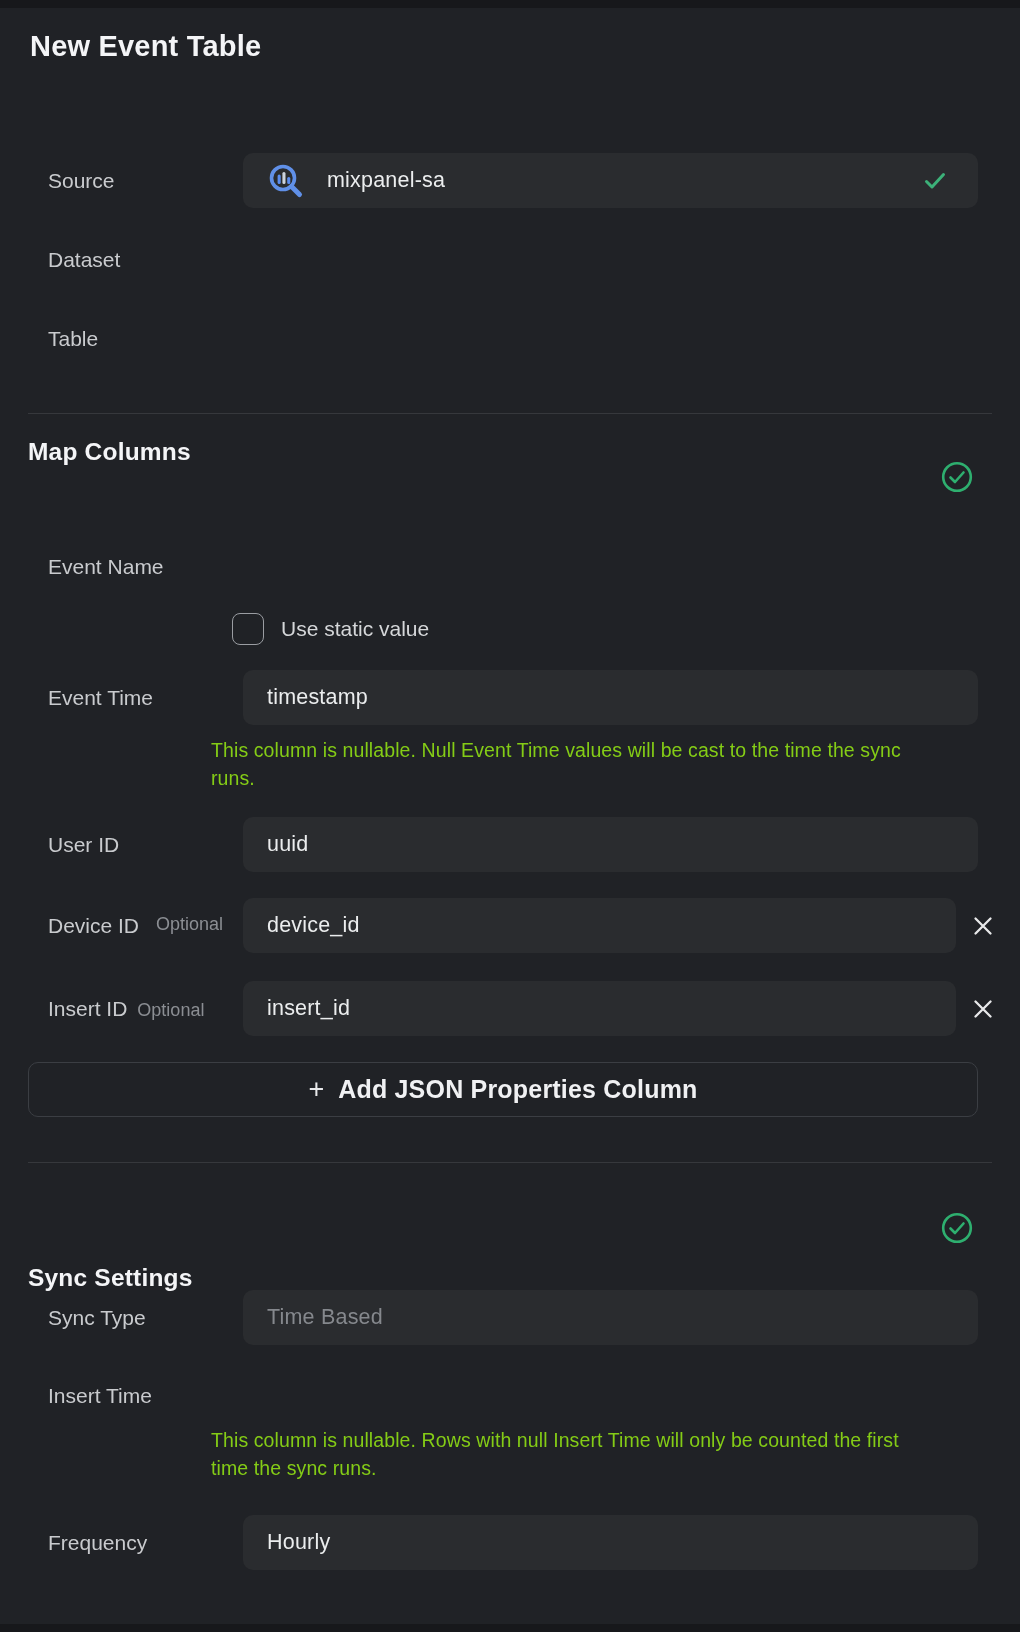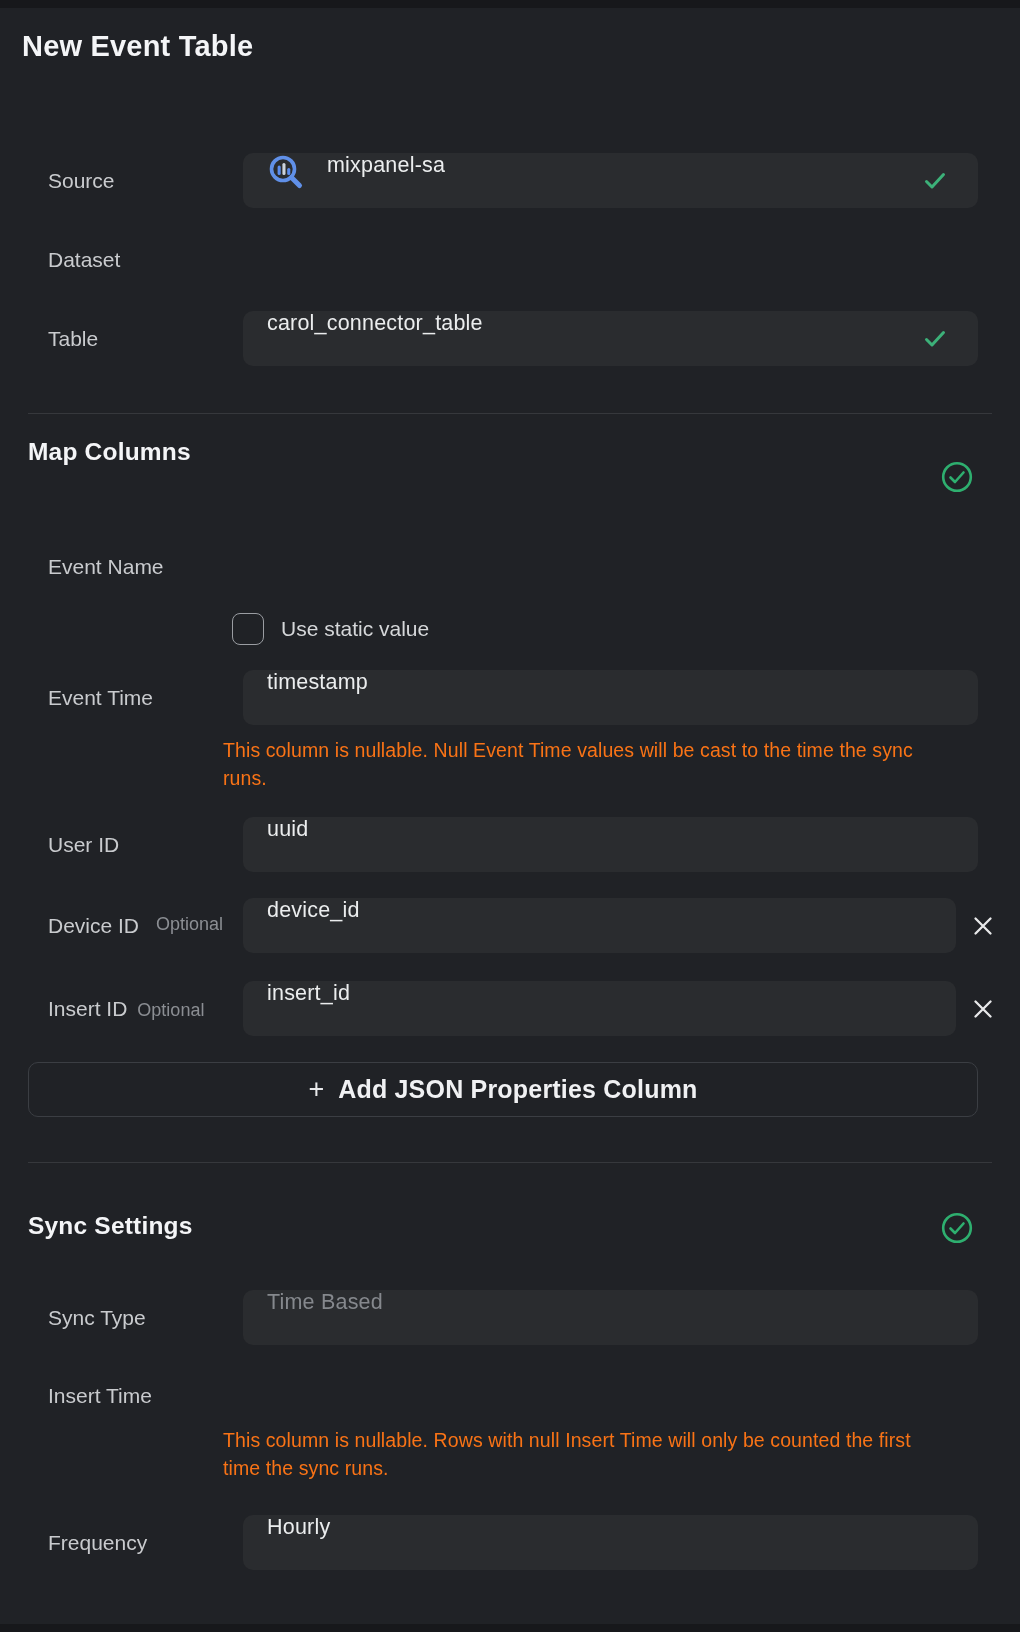"New Event Table" .page-title { left: 22px -> 30px }
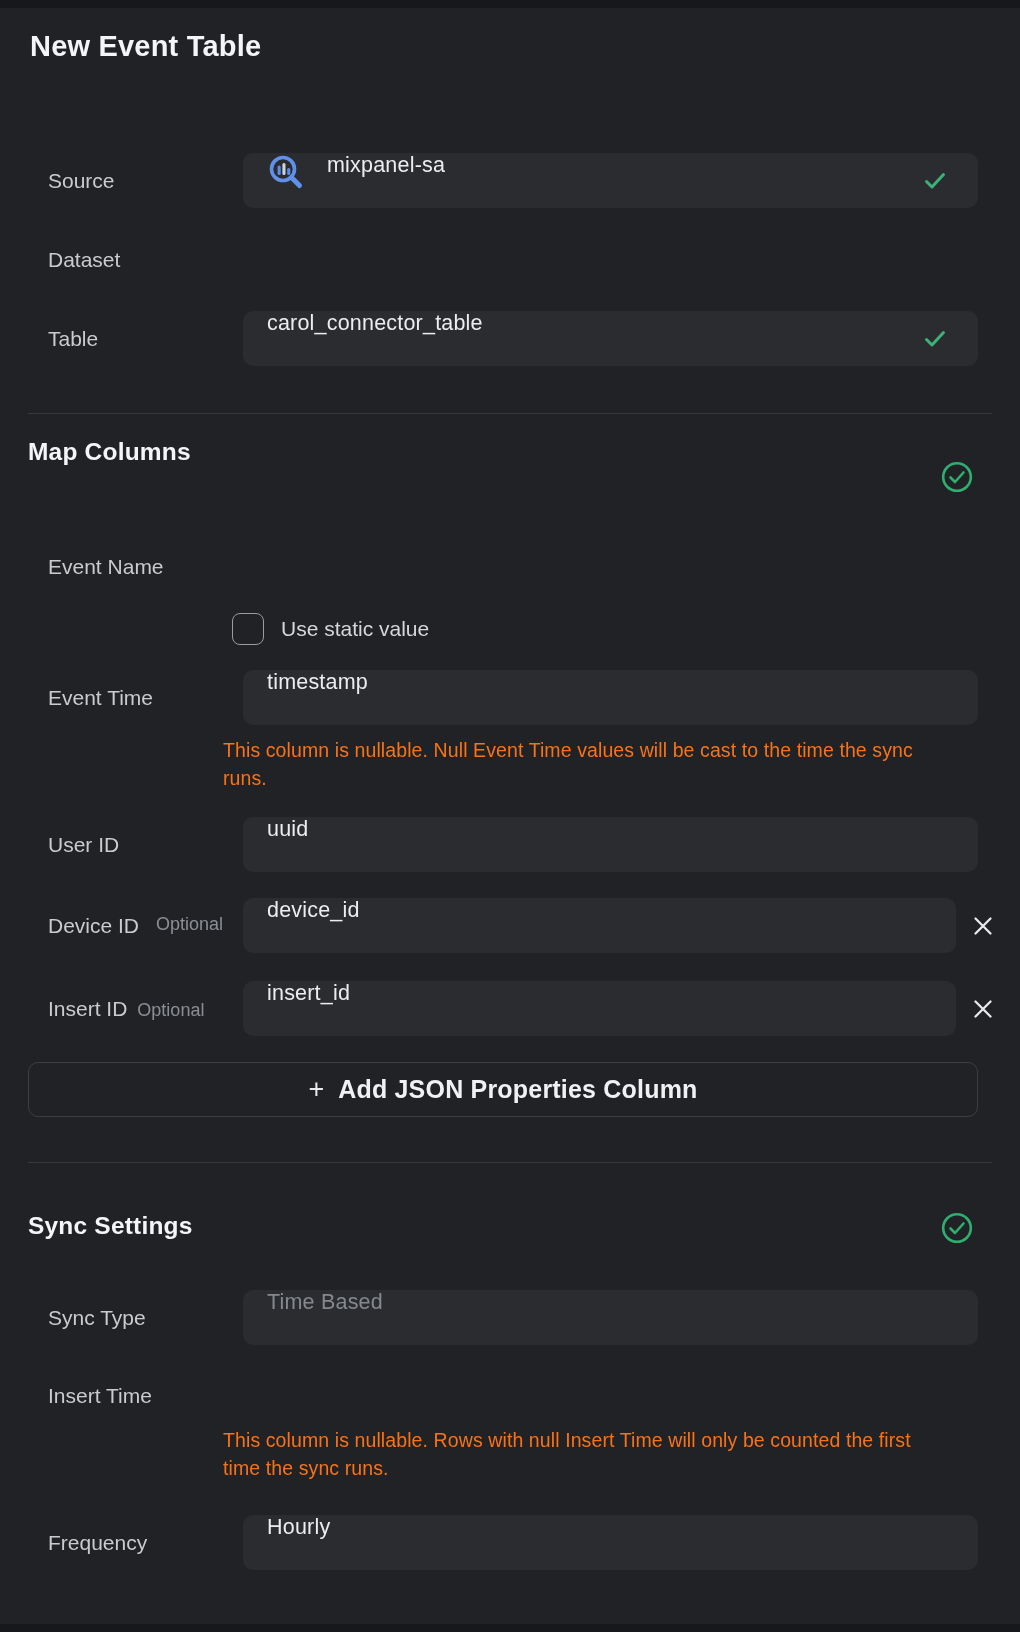"mixpanel-sa" .field { align-items: flex-start -> center }
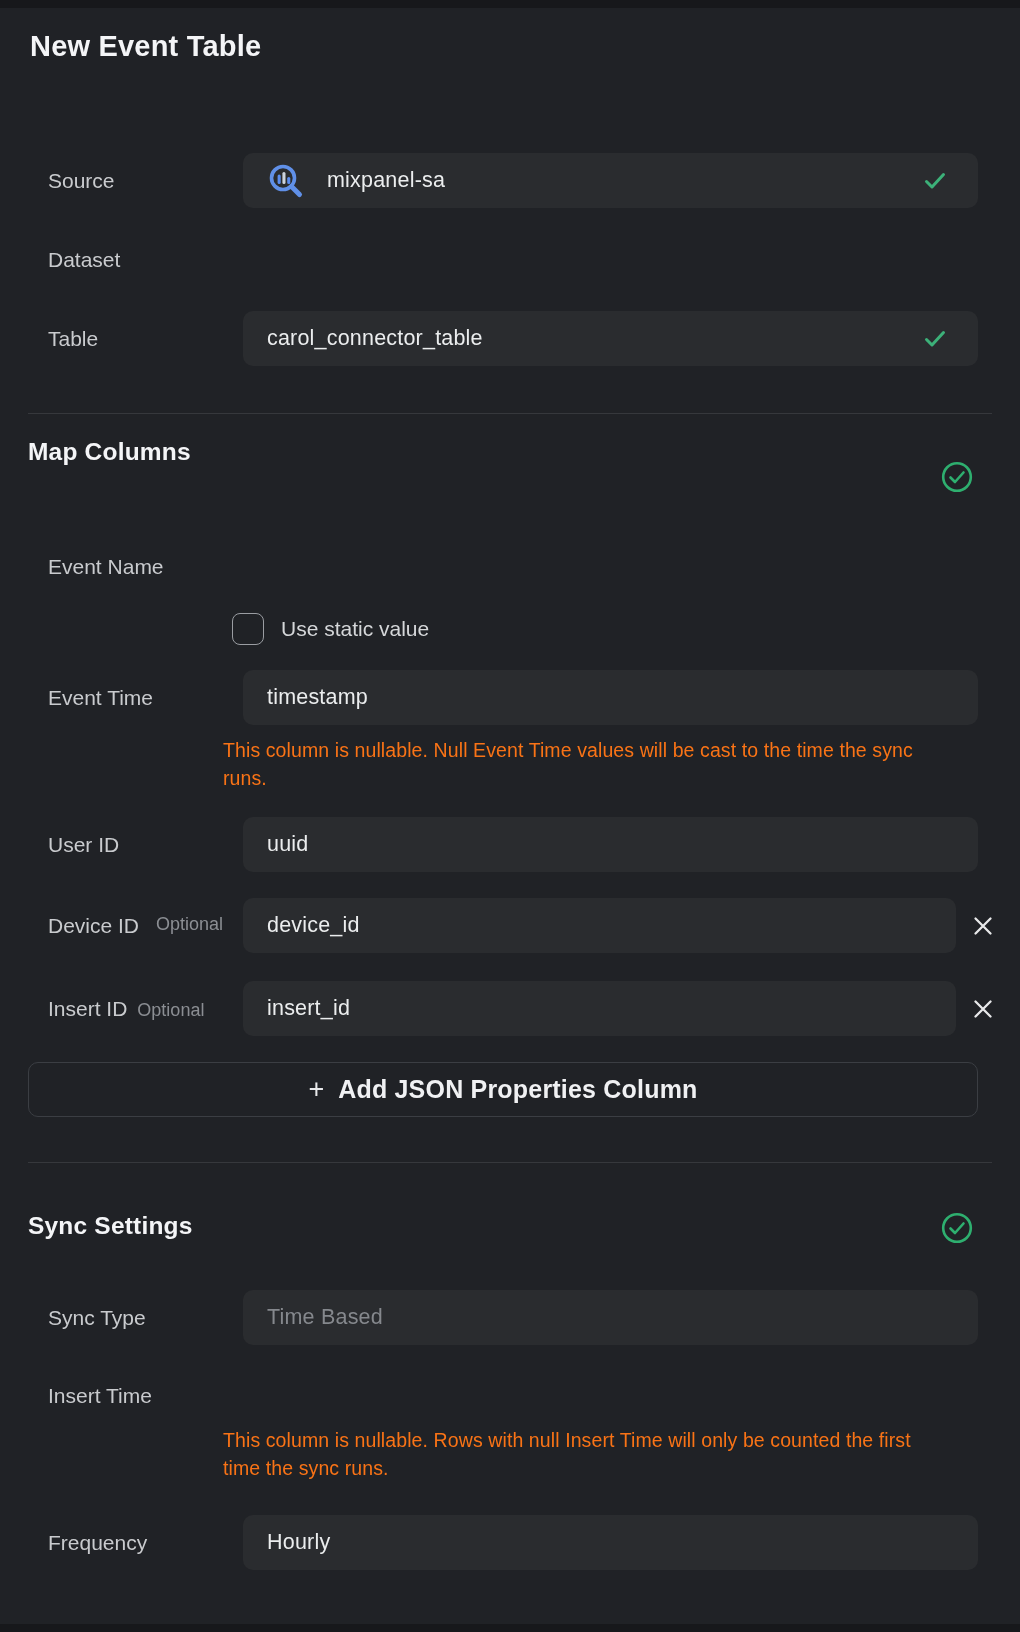"carol_connector_table" div.field { html: <div> <span>carol_connector_table</span> <span> <svg> <path></path> </svg> </span> </div> -> none }
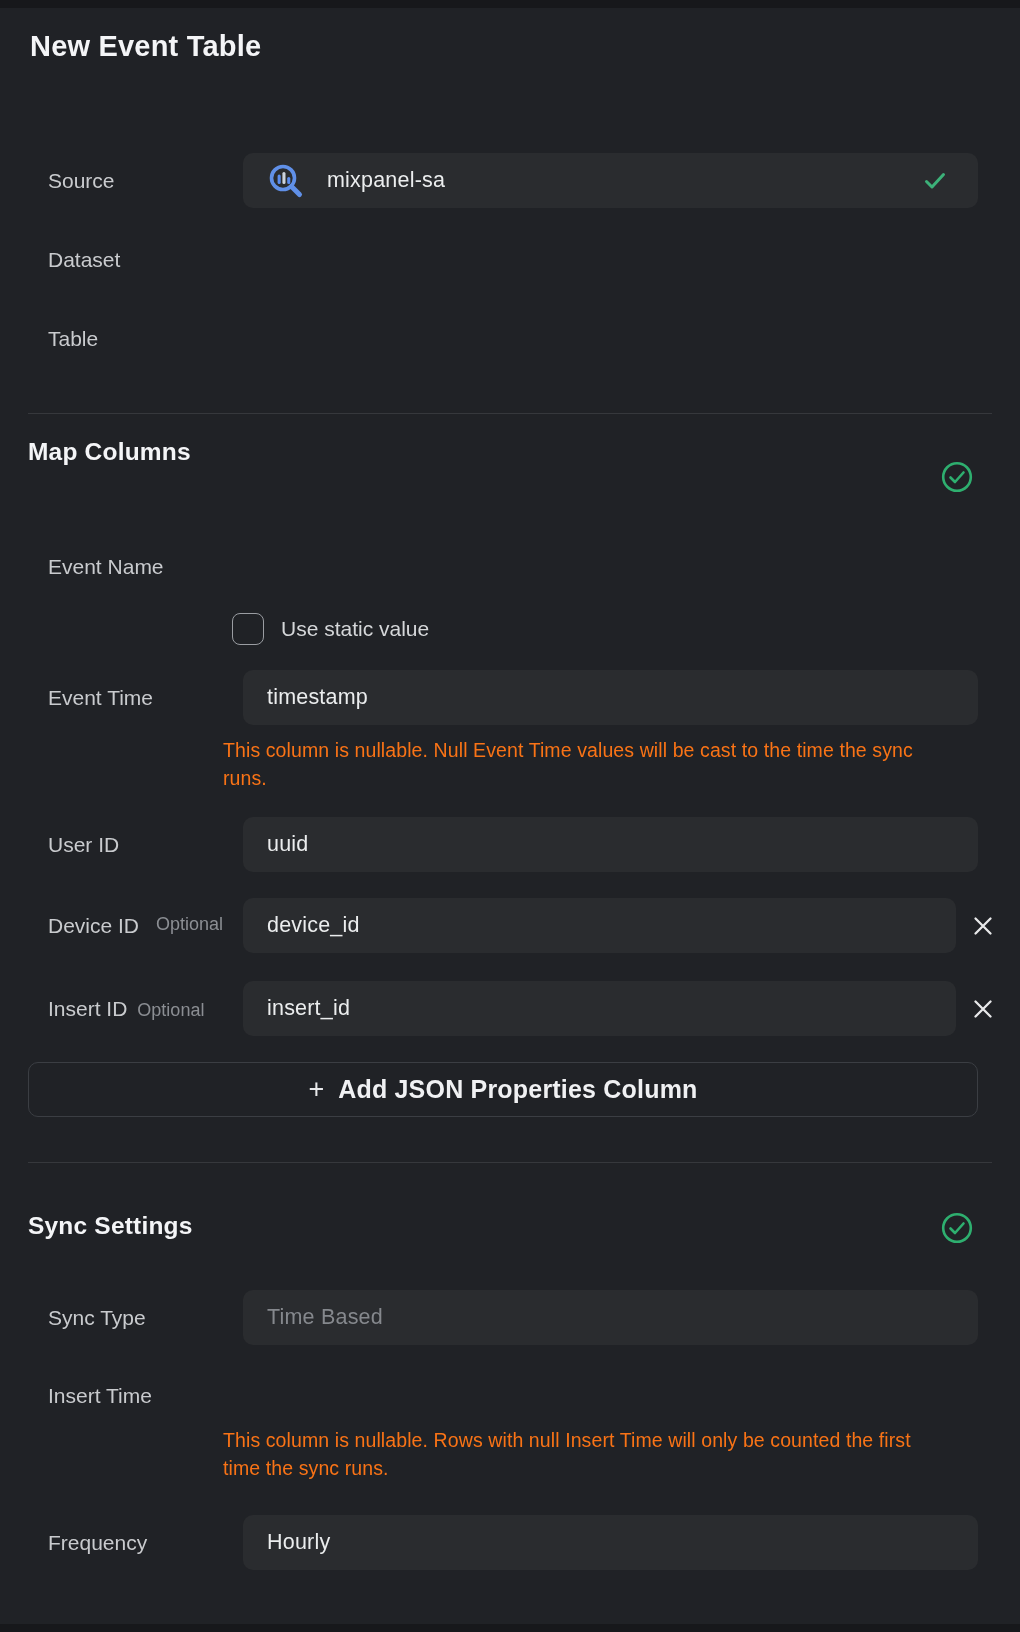"This column is nullable. Null" .warning { color: #f97316 -> #84cc16; left: 223px -> 211px }
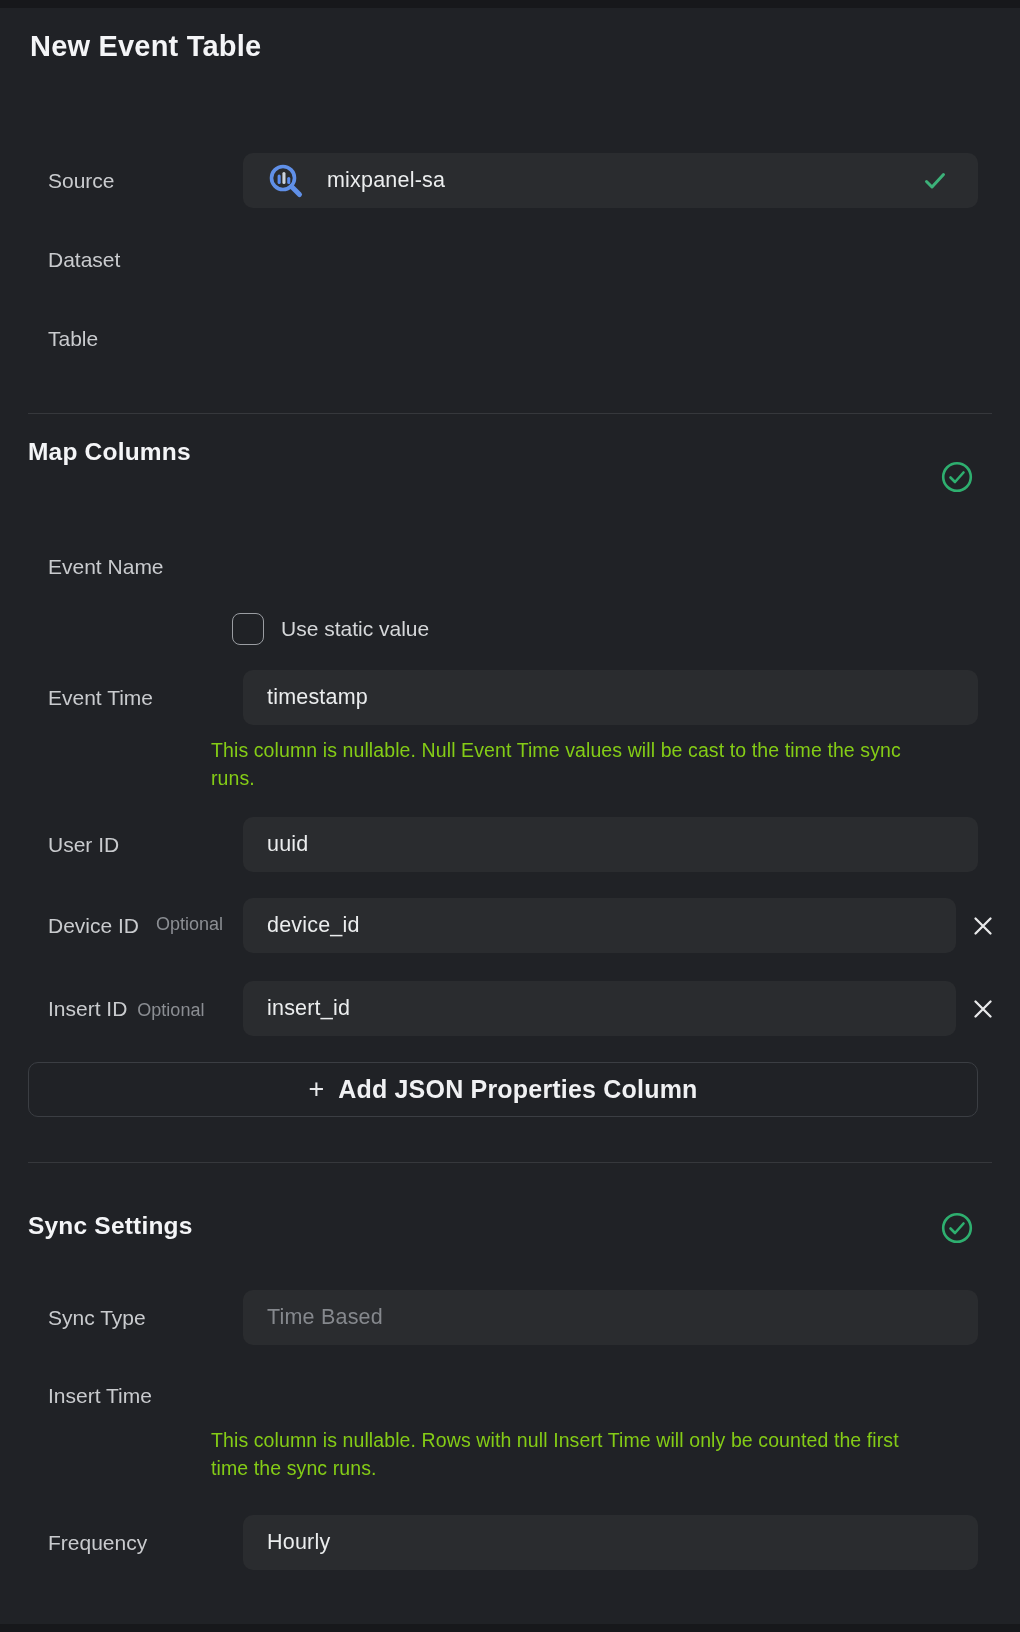"Sync Settings" h2.section-heading { top: 1212px -> 1264px }
